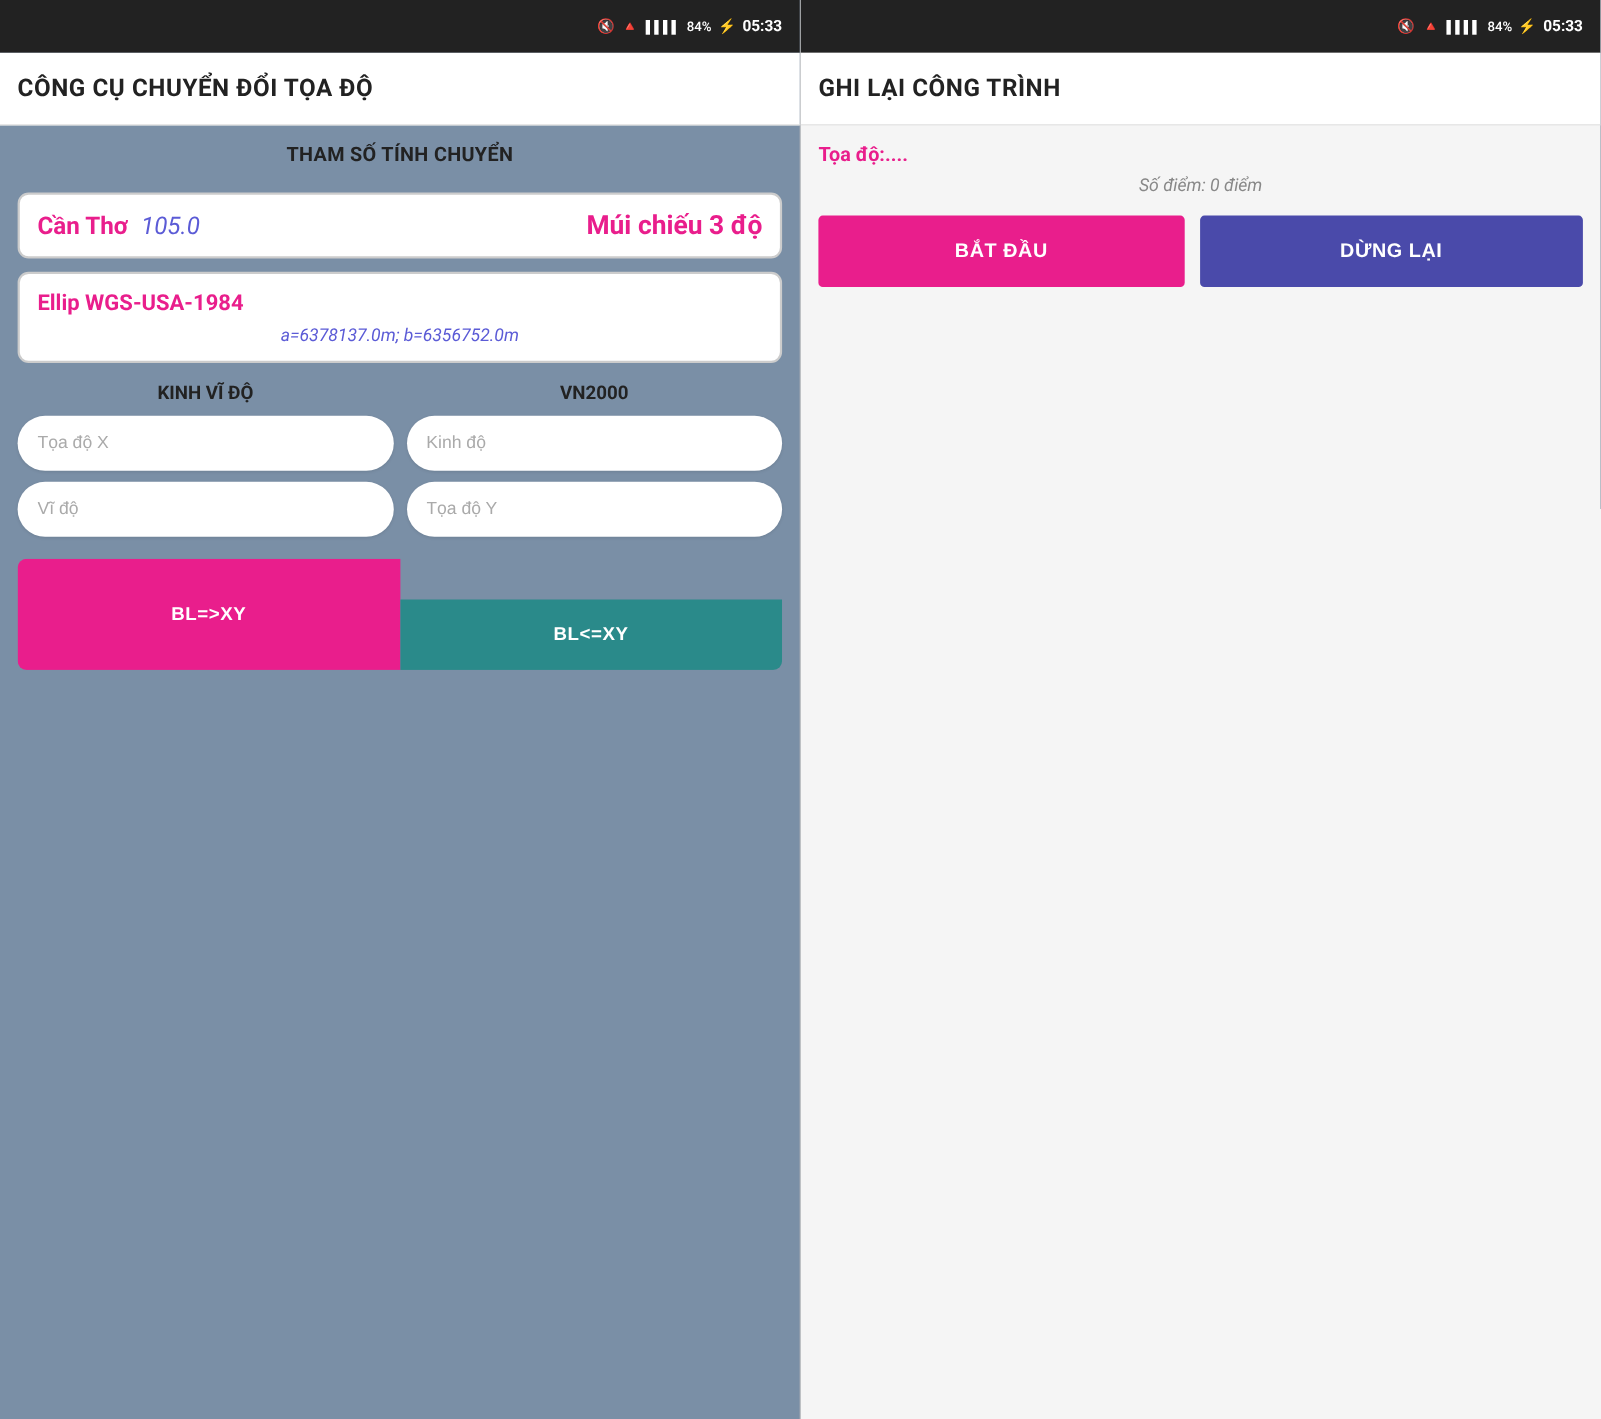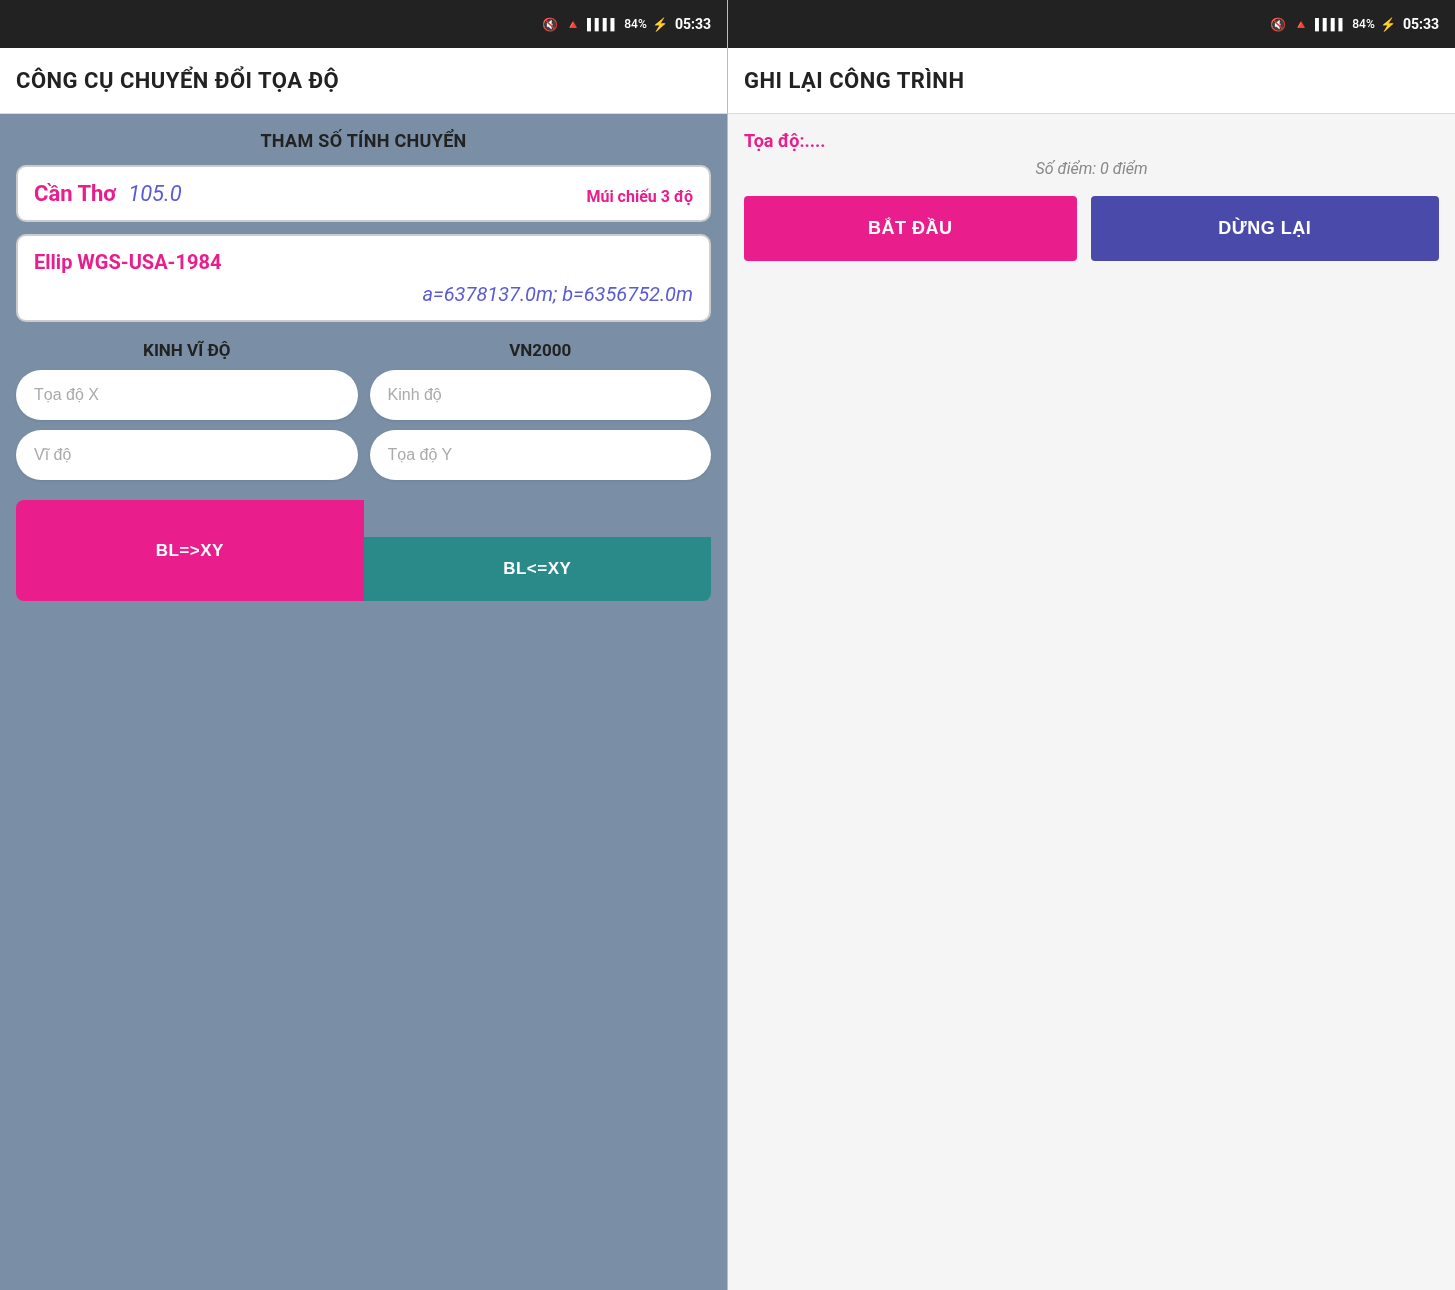"THAM SỐ TÍNH CHUYỂN" .section-header { margin-bottom: 14px -> 24px }
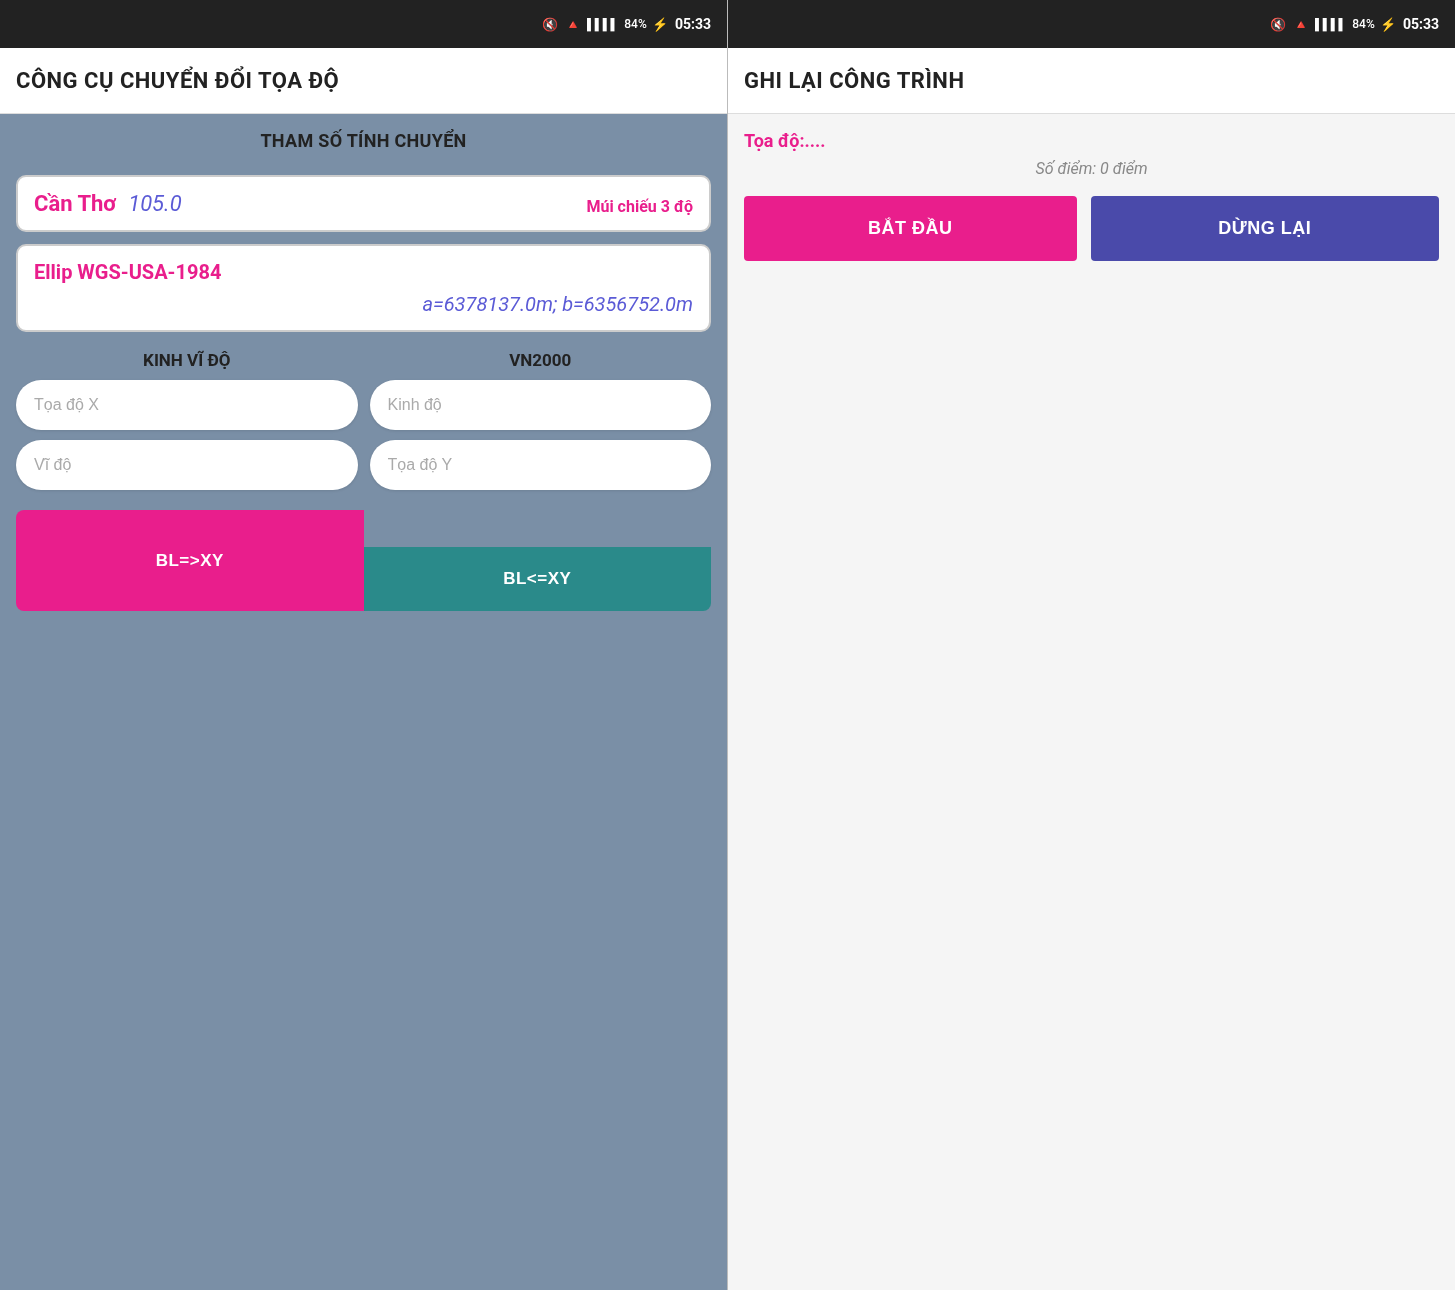"Múi chiếu 3 độ" .param-projection { font-size: 16px -> 24px }
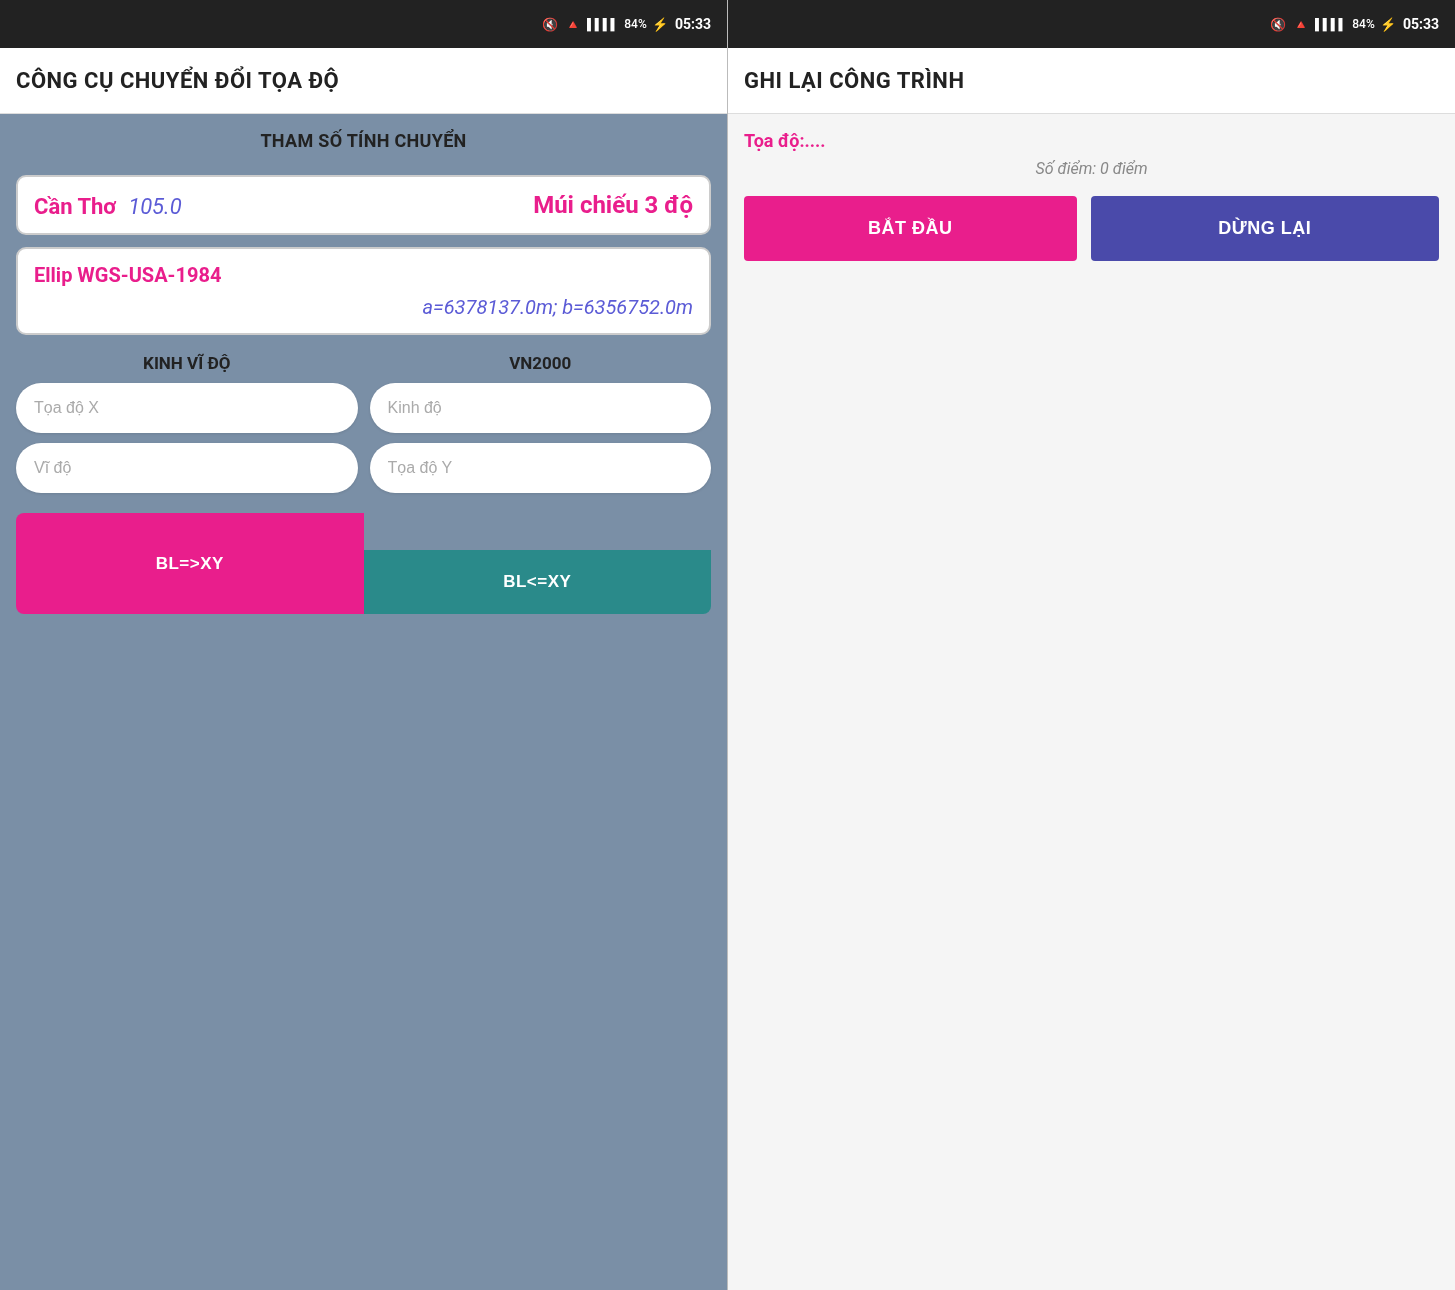"a=6378137.0m; b=6356752.0m" .ellip-params { font-size: 20px -> 16px; text-align: right -> center }
